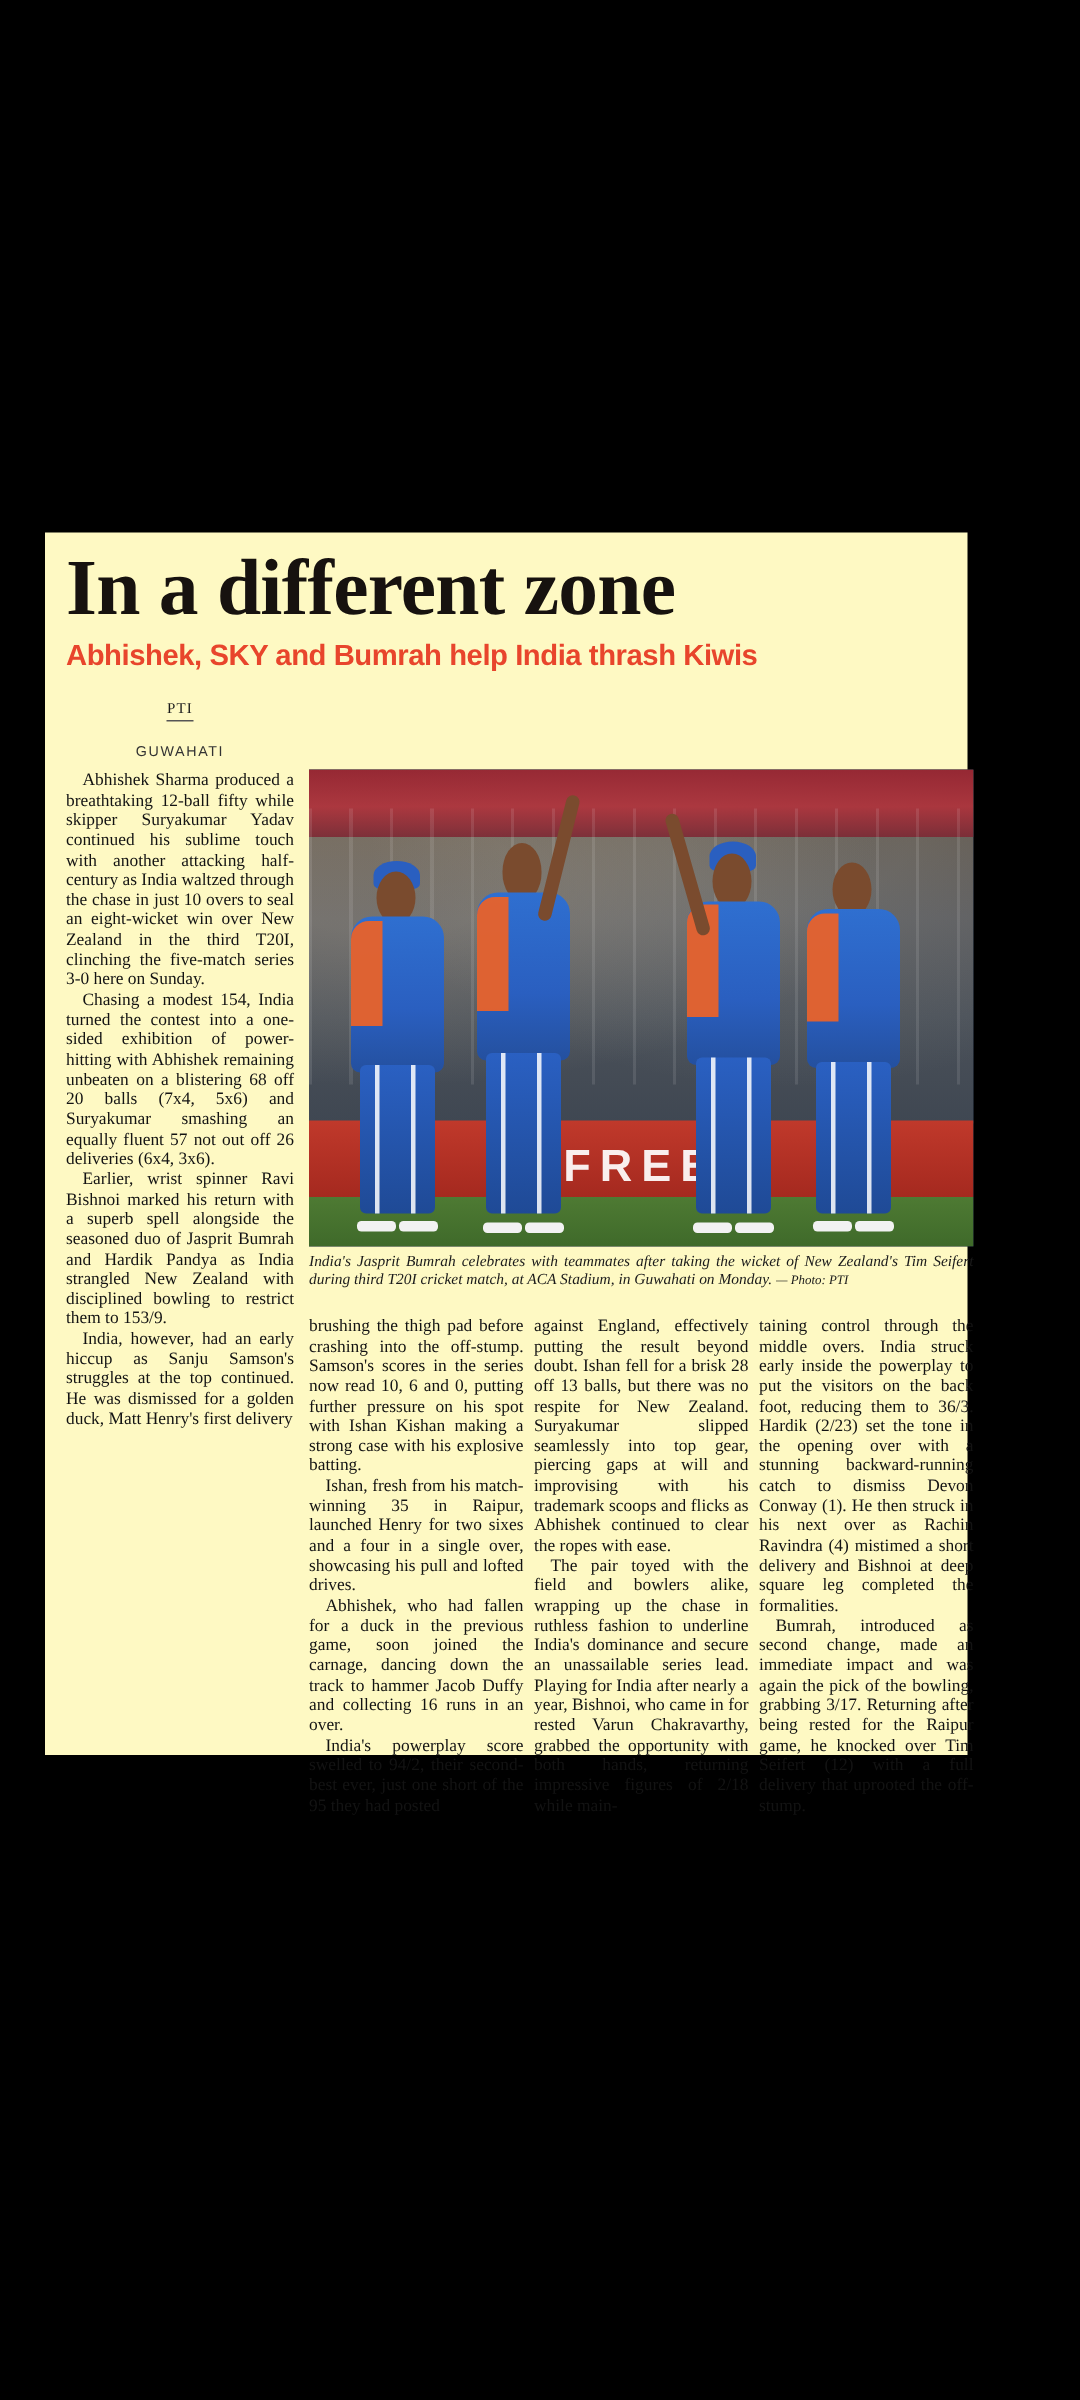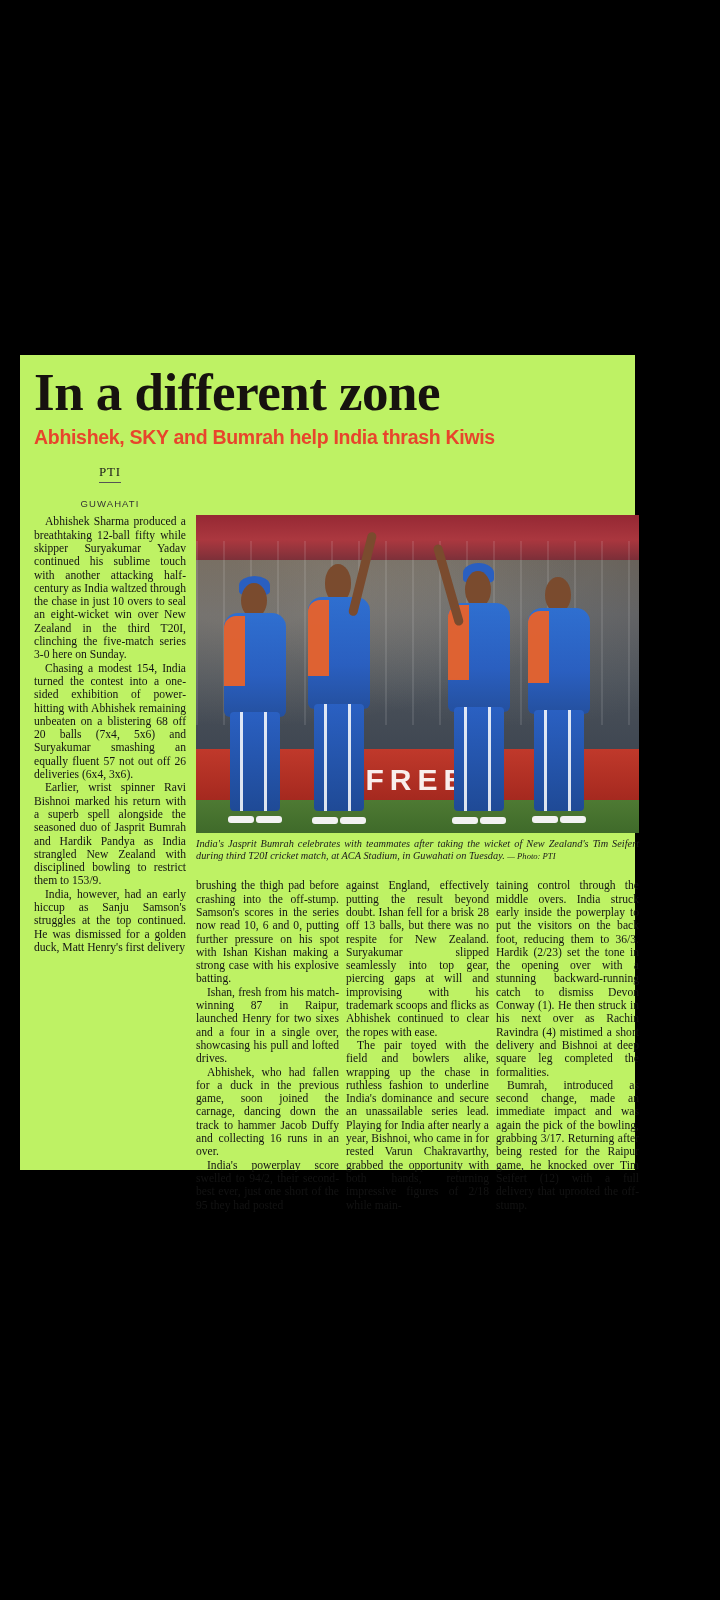"In a different zone" #page { background: #bef264 -> #fef9c3; left: 20px -> 30px }
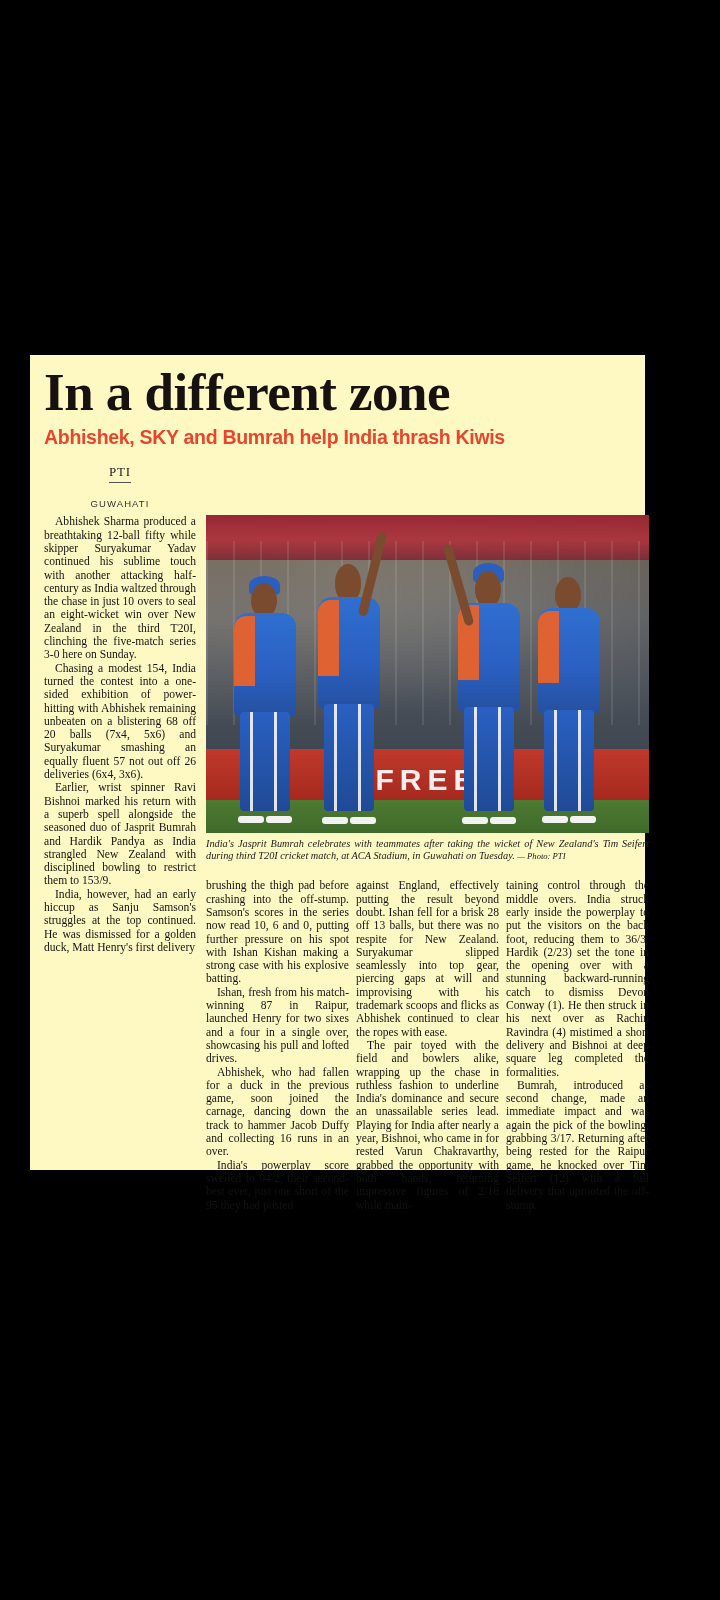"PTI" .agency { font-size: 13px -> 10px }
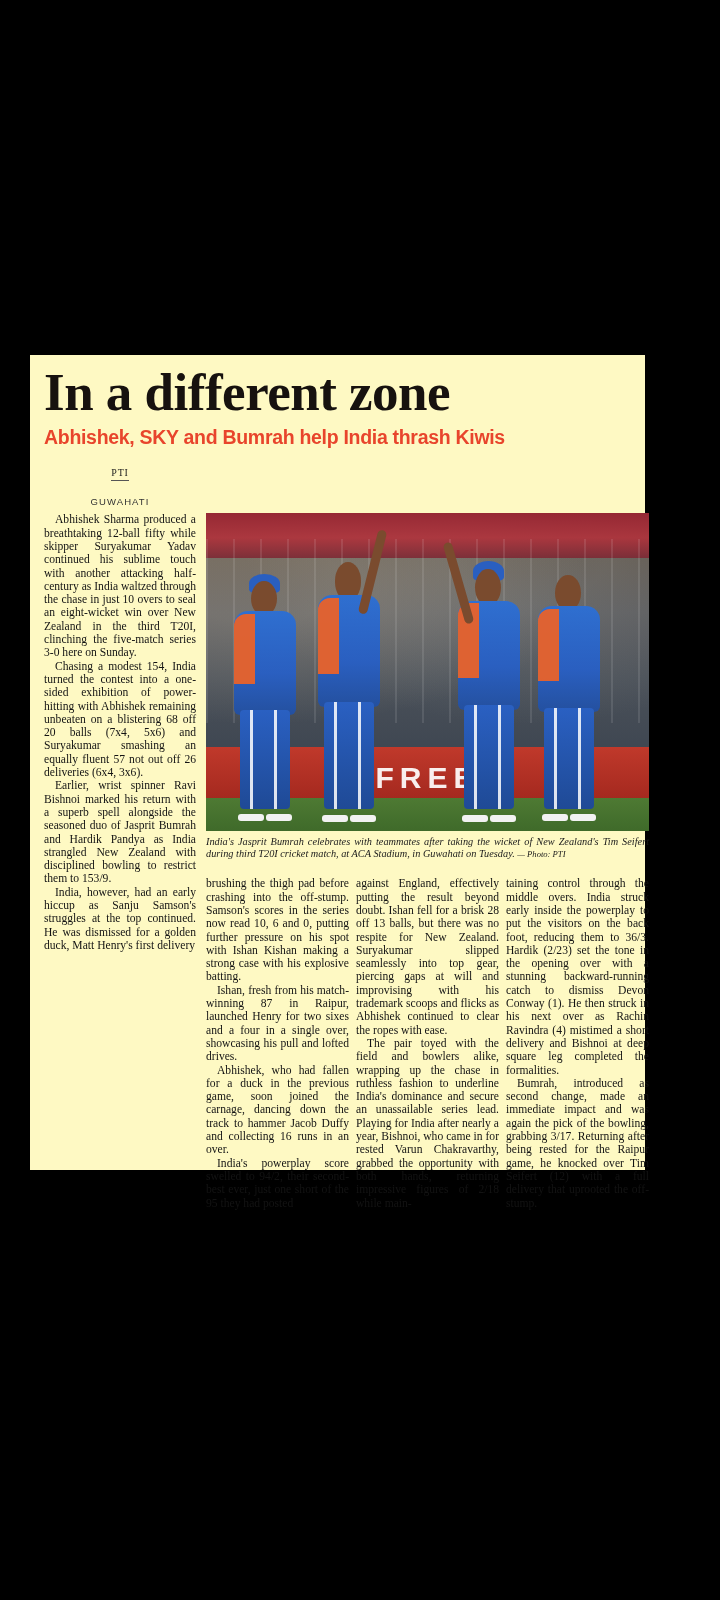"India's Jasprit Bumrah celebrates with" span { text: Tuesday -> Monday }
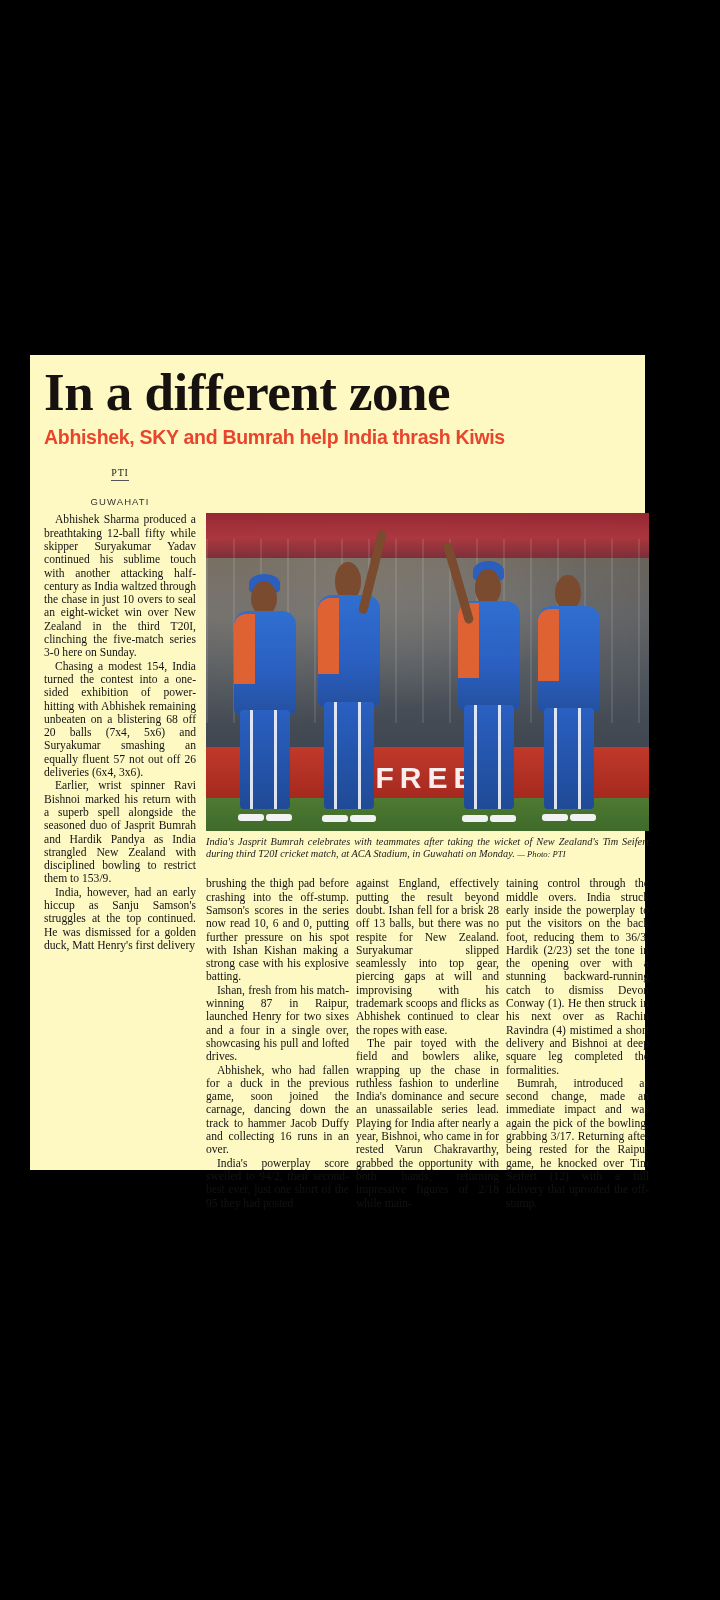"Ishan, fresh from his match-winning" p { text: 87 -> 35 }
